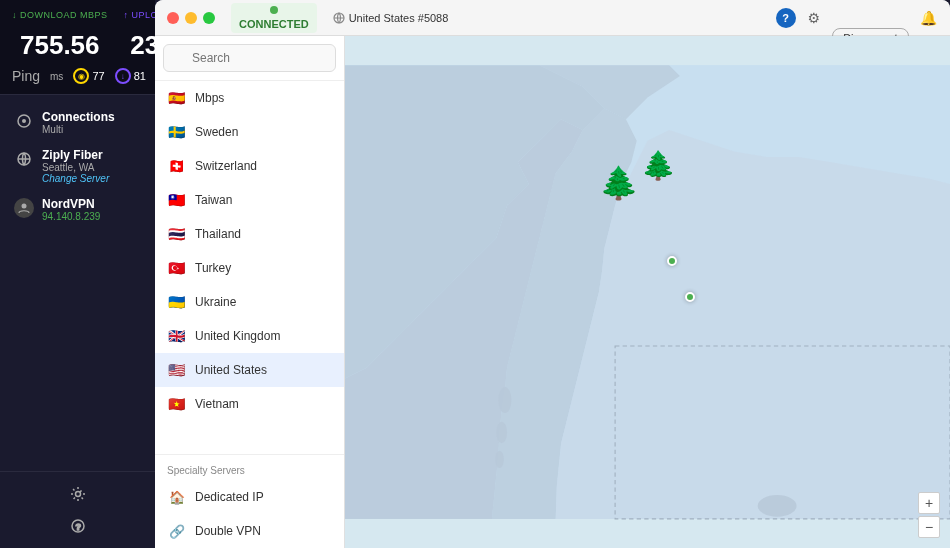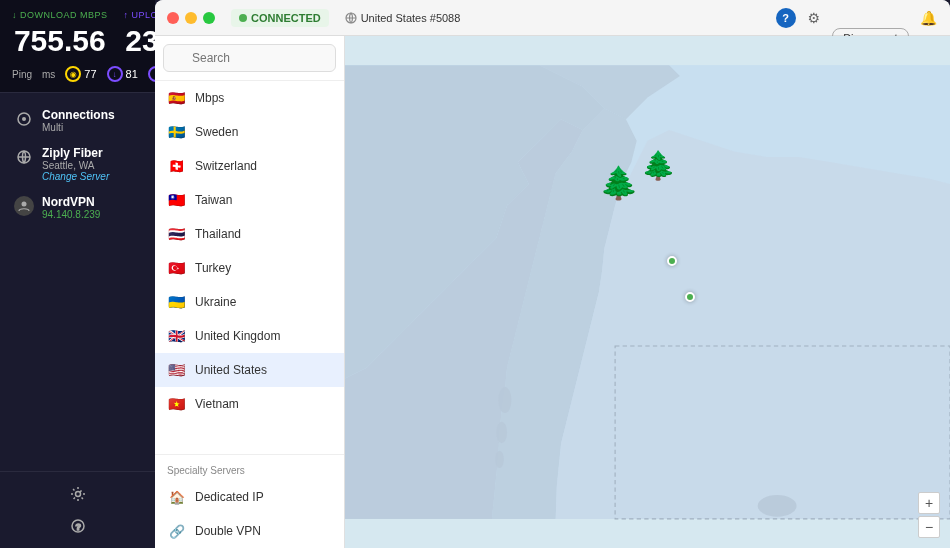"CONNECTED" .status-connected { flex-direction: none -> column }
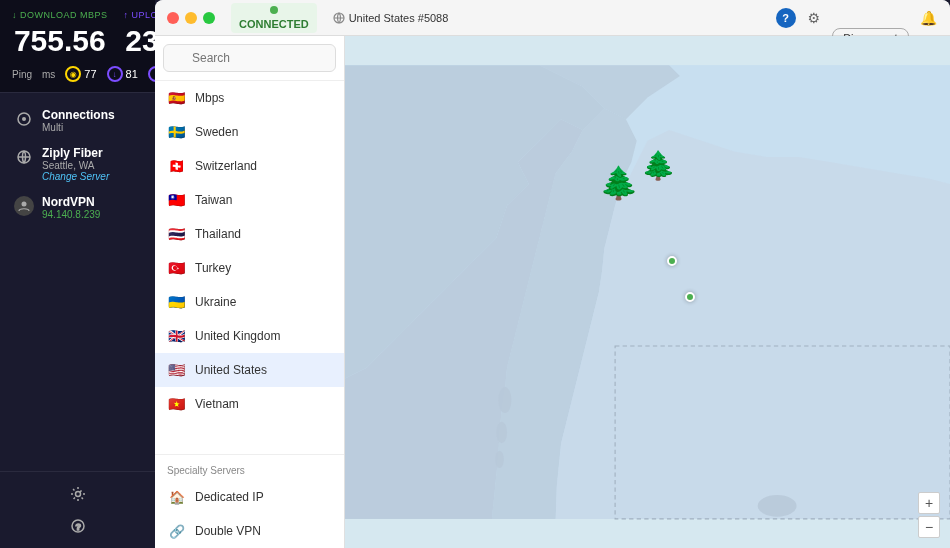"755.56" .stat-value { font-size: 30px -> 26px; margin-top: 6px -> 12px }
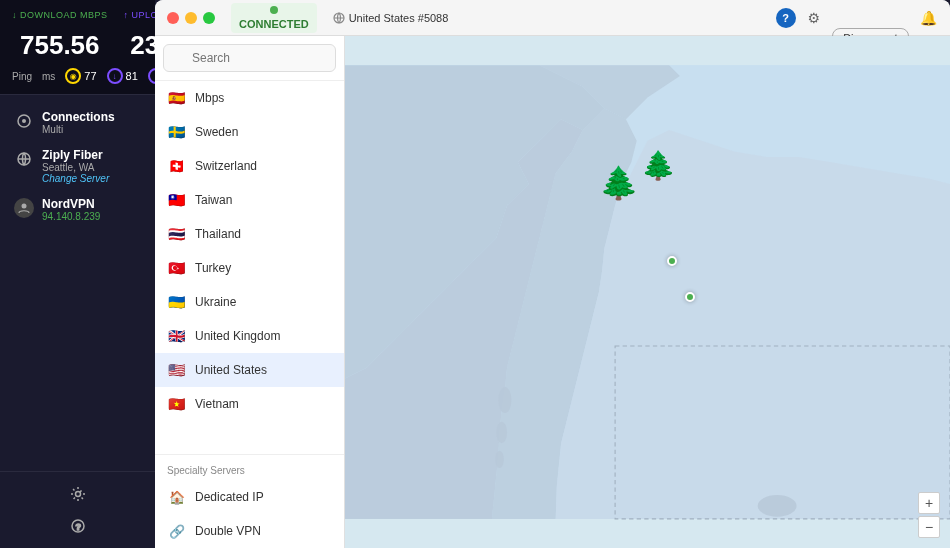"Ping" .ping-label { font-size: 10px -> 14px }
